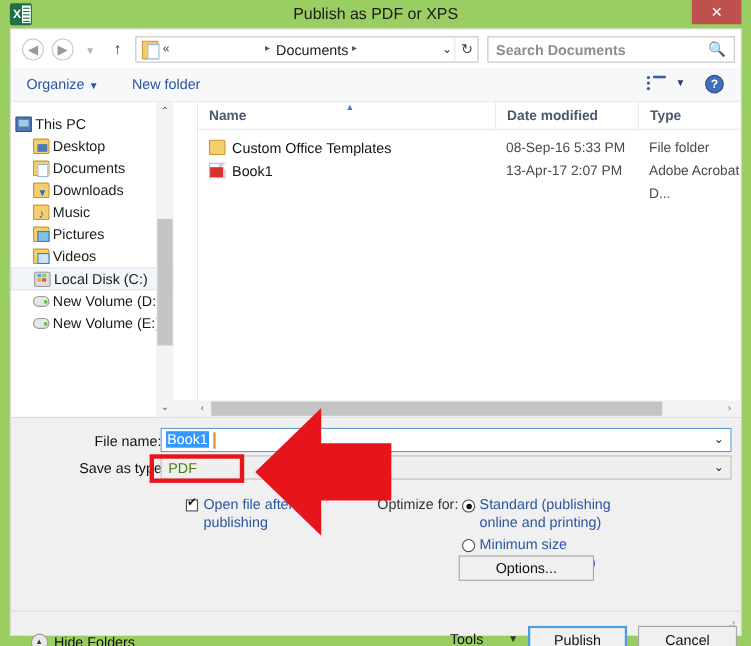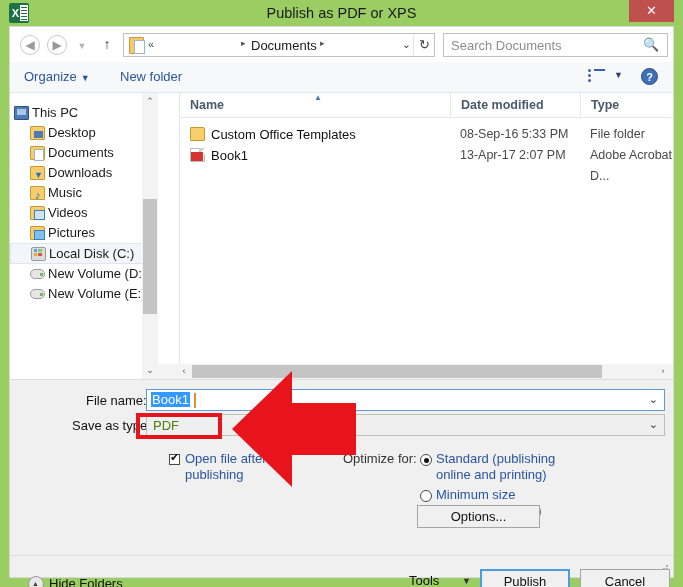"Search Documents" #searchbox { font-weight: none -> bold }
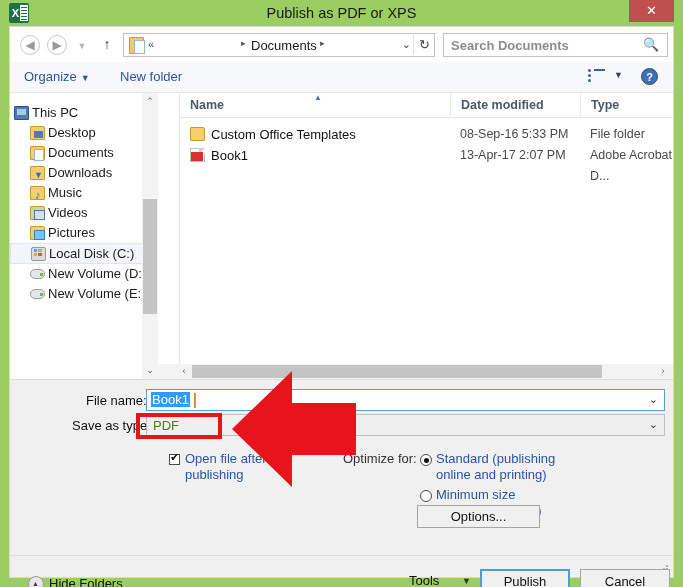"Videos" div.tree-item { order: before "Pictures" -> after "Pictures" }
